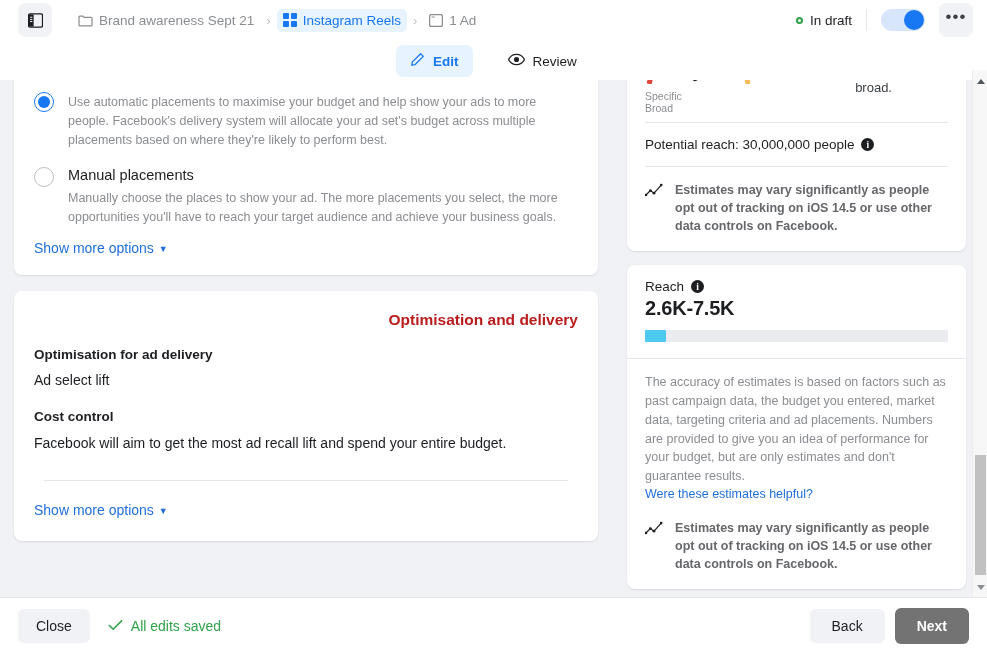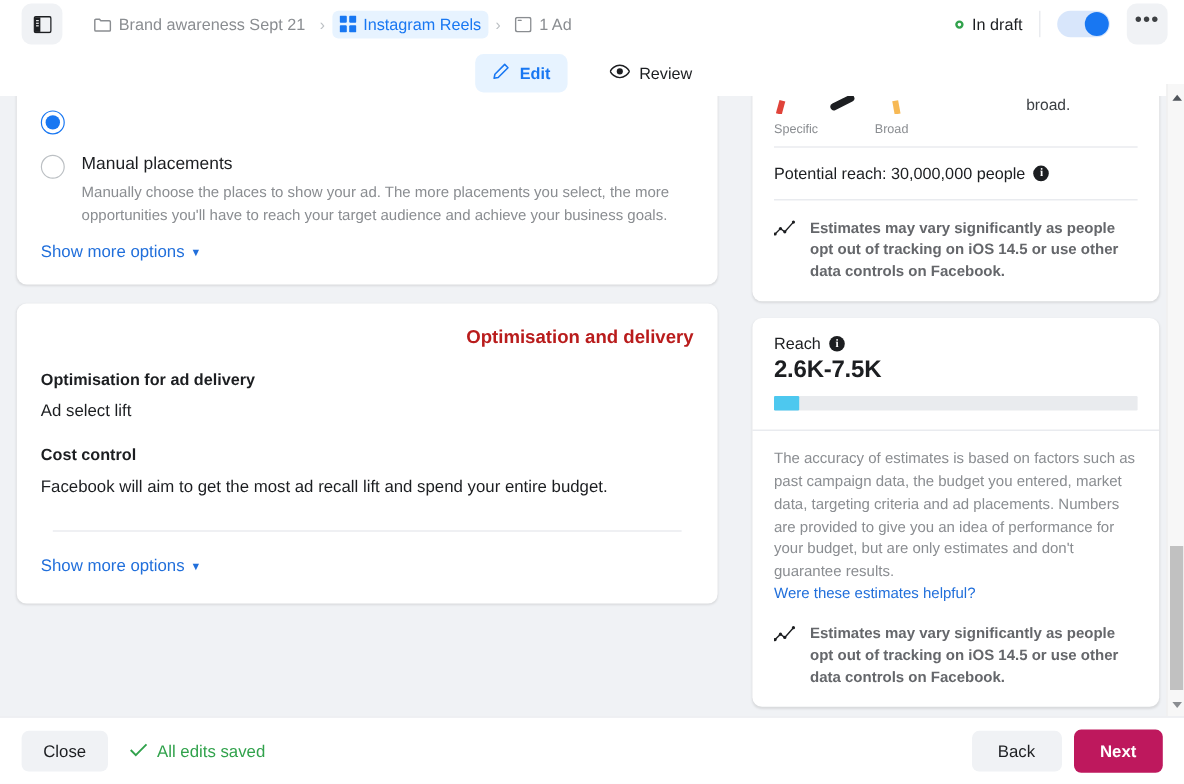"Use automatic placements to maximise" div.radio-desc { html: none -> <div>Use automatic placements to maximise your budget and help show your ads to more people. Facebook's delivery system will allocate your ad set's budget across multiple placements based on where they're likely to perform best.</div> }
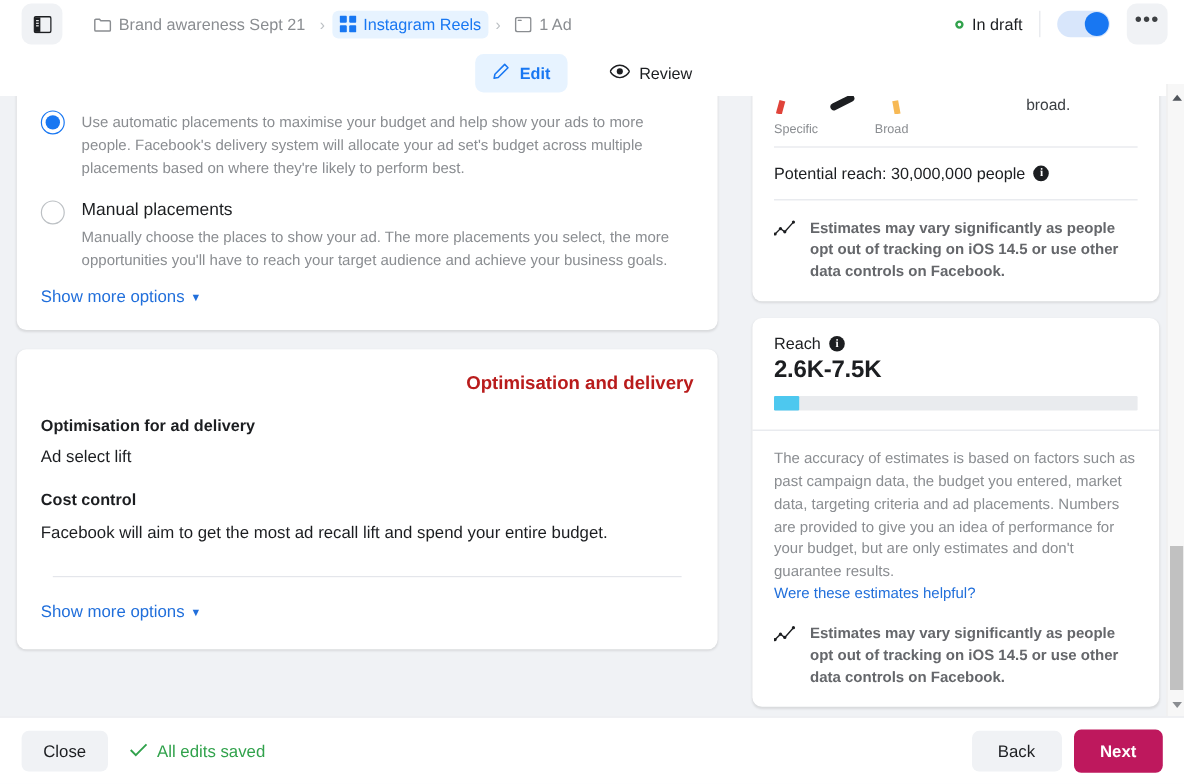"Specific" .gauge-labels { flex-direction: none -> column; justify-content: space-between -> flex-start }
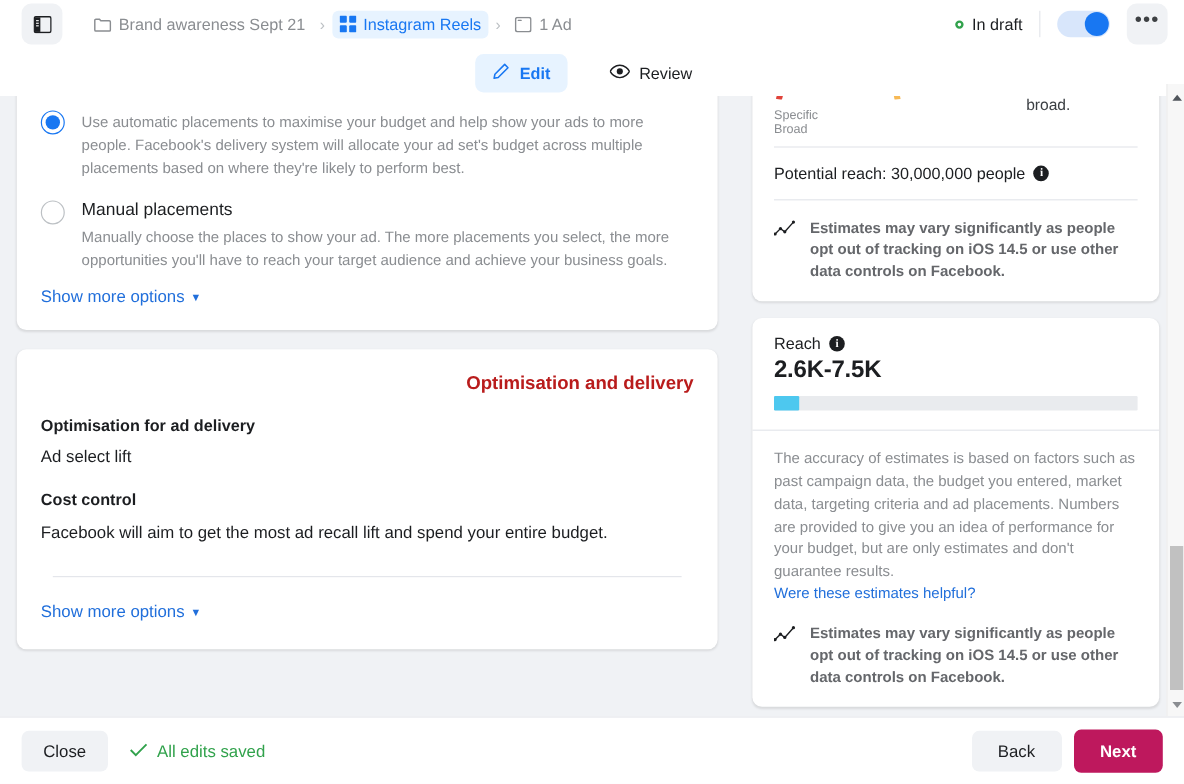"Next" .btn-blue { background: #be185d -> #737373 }
